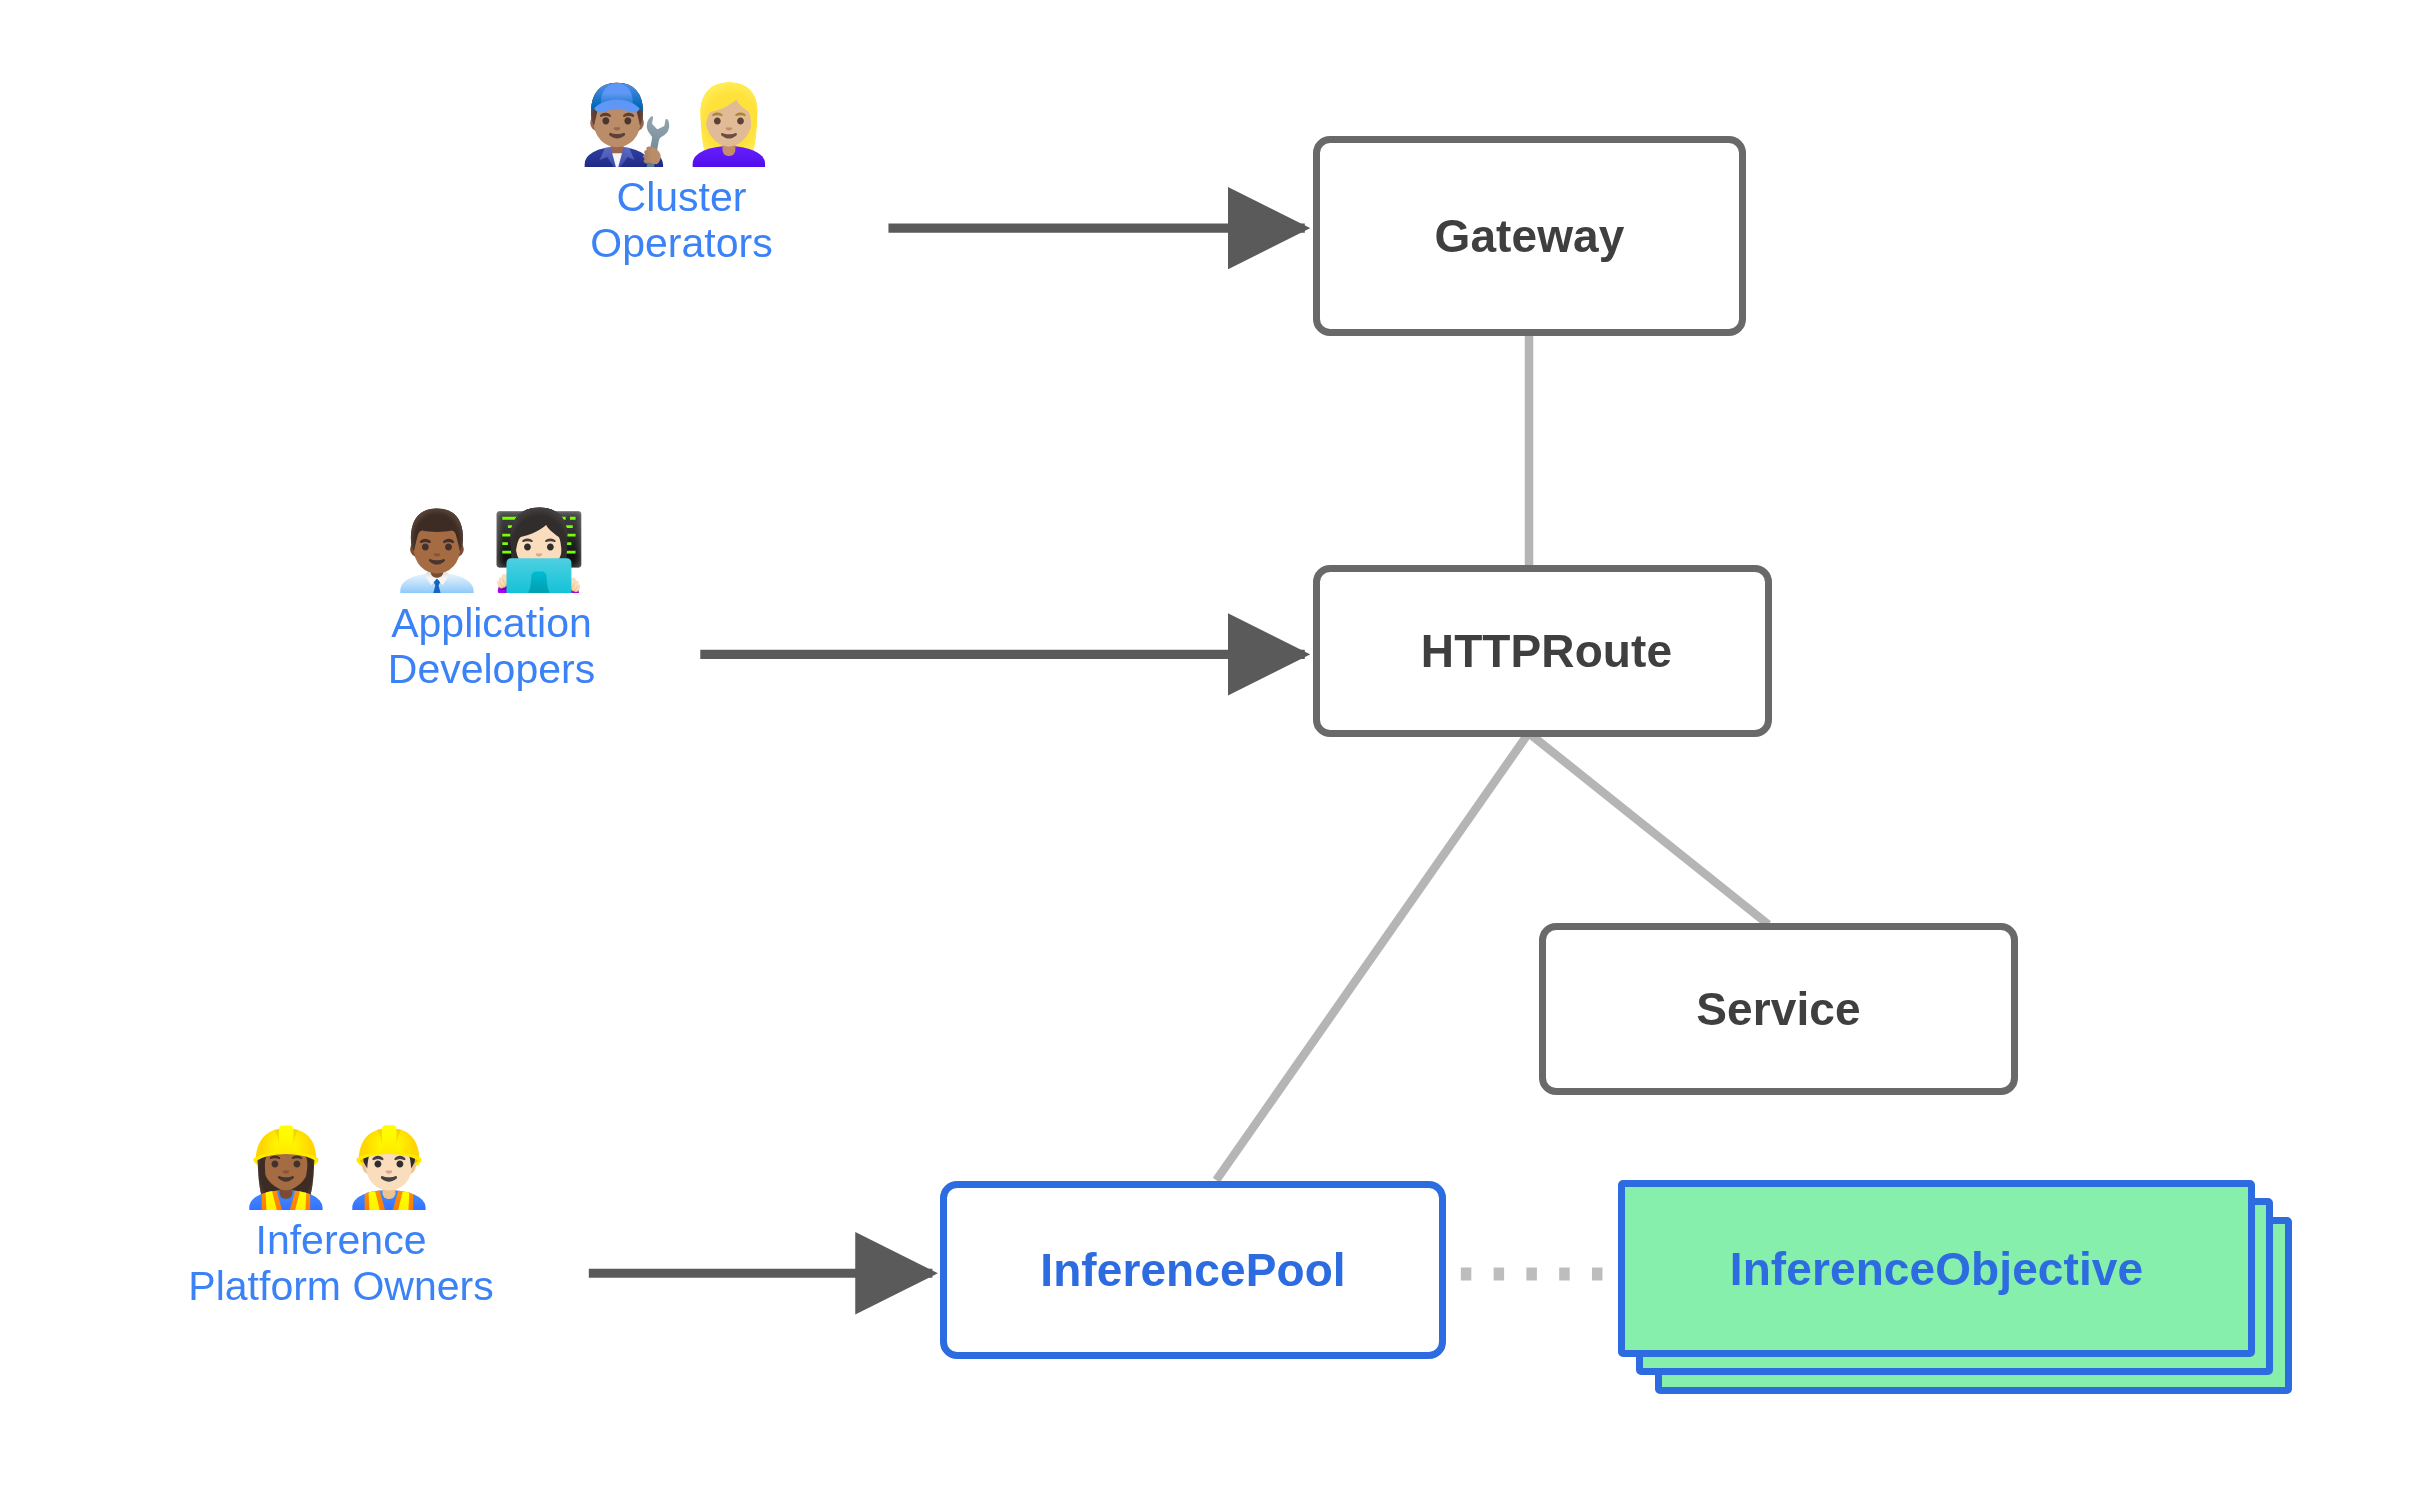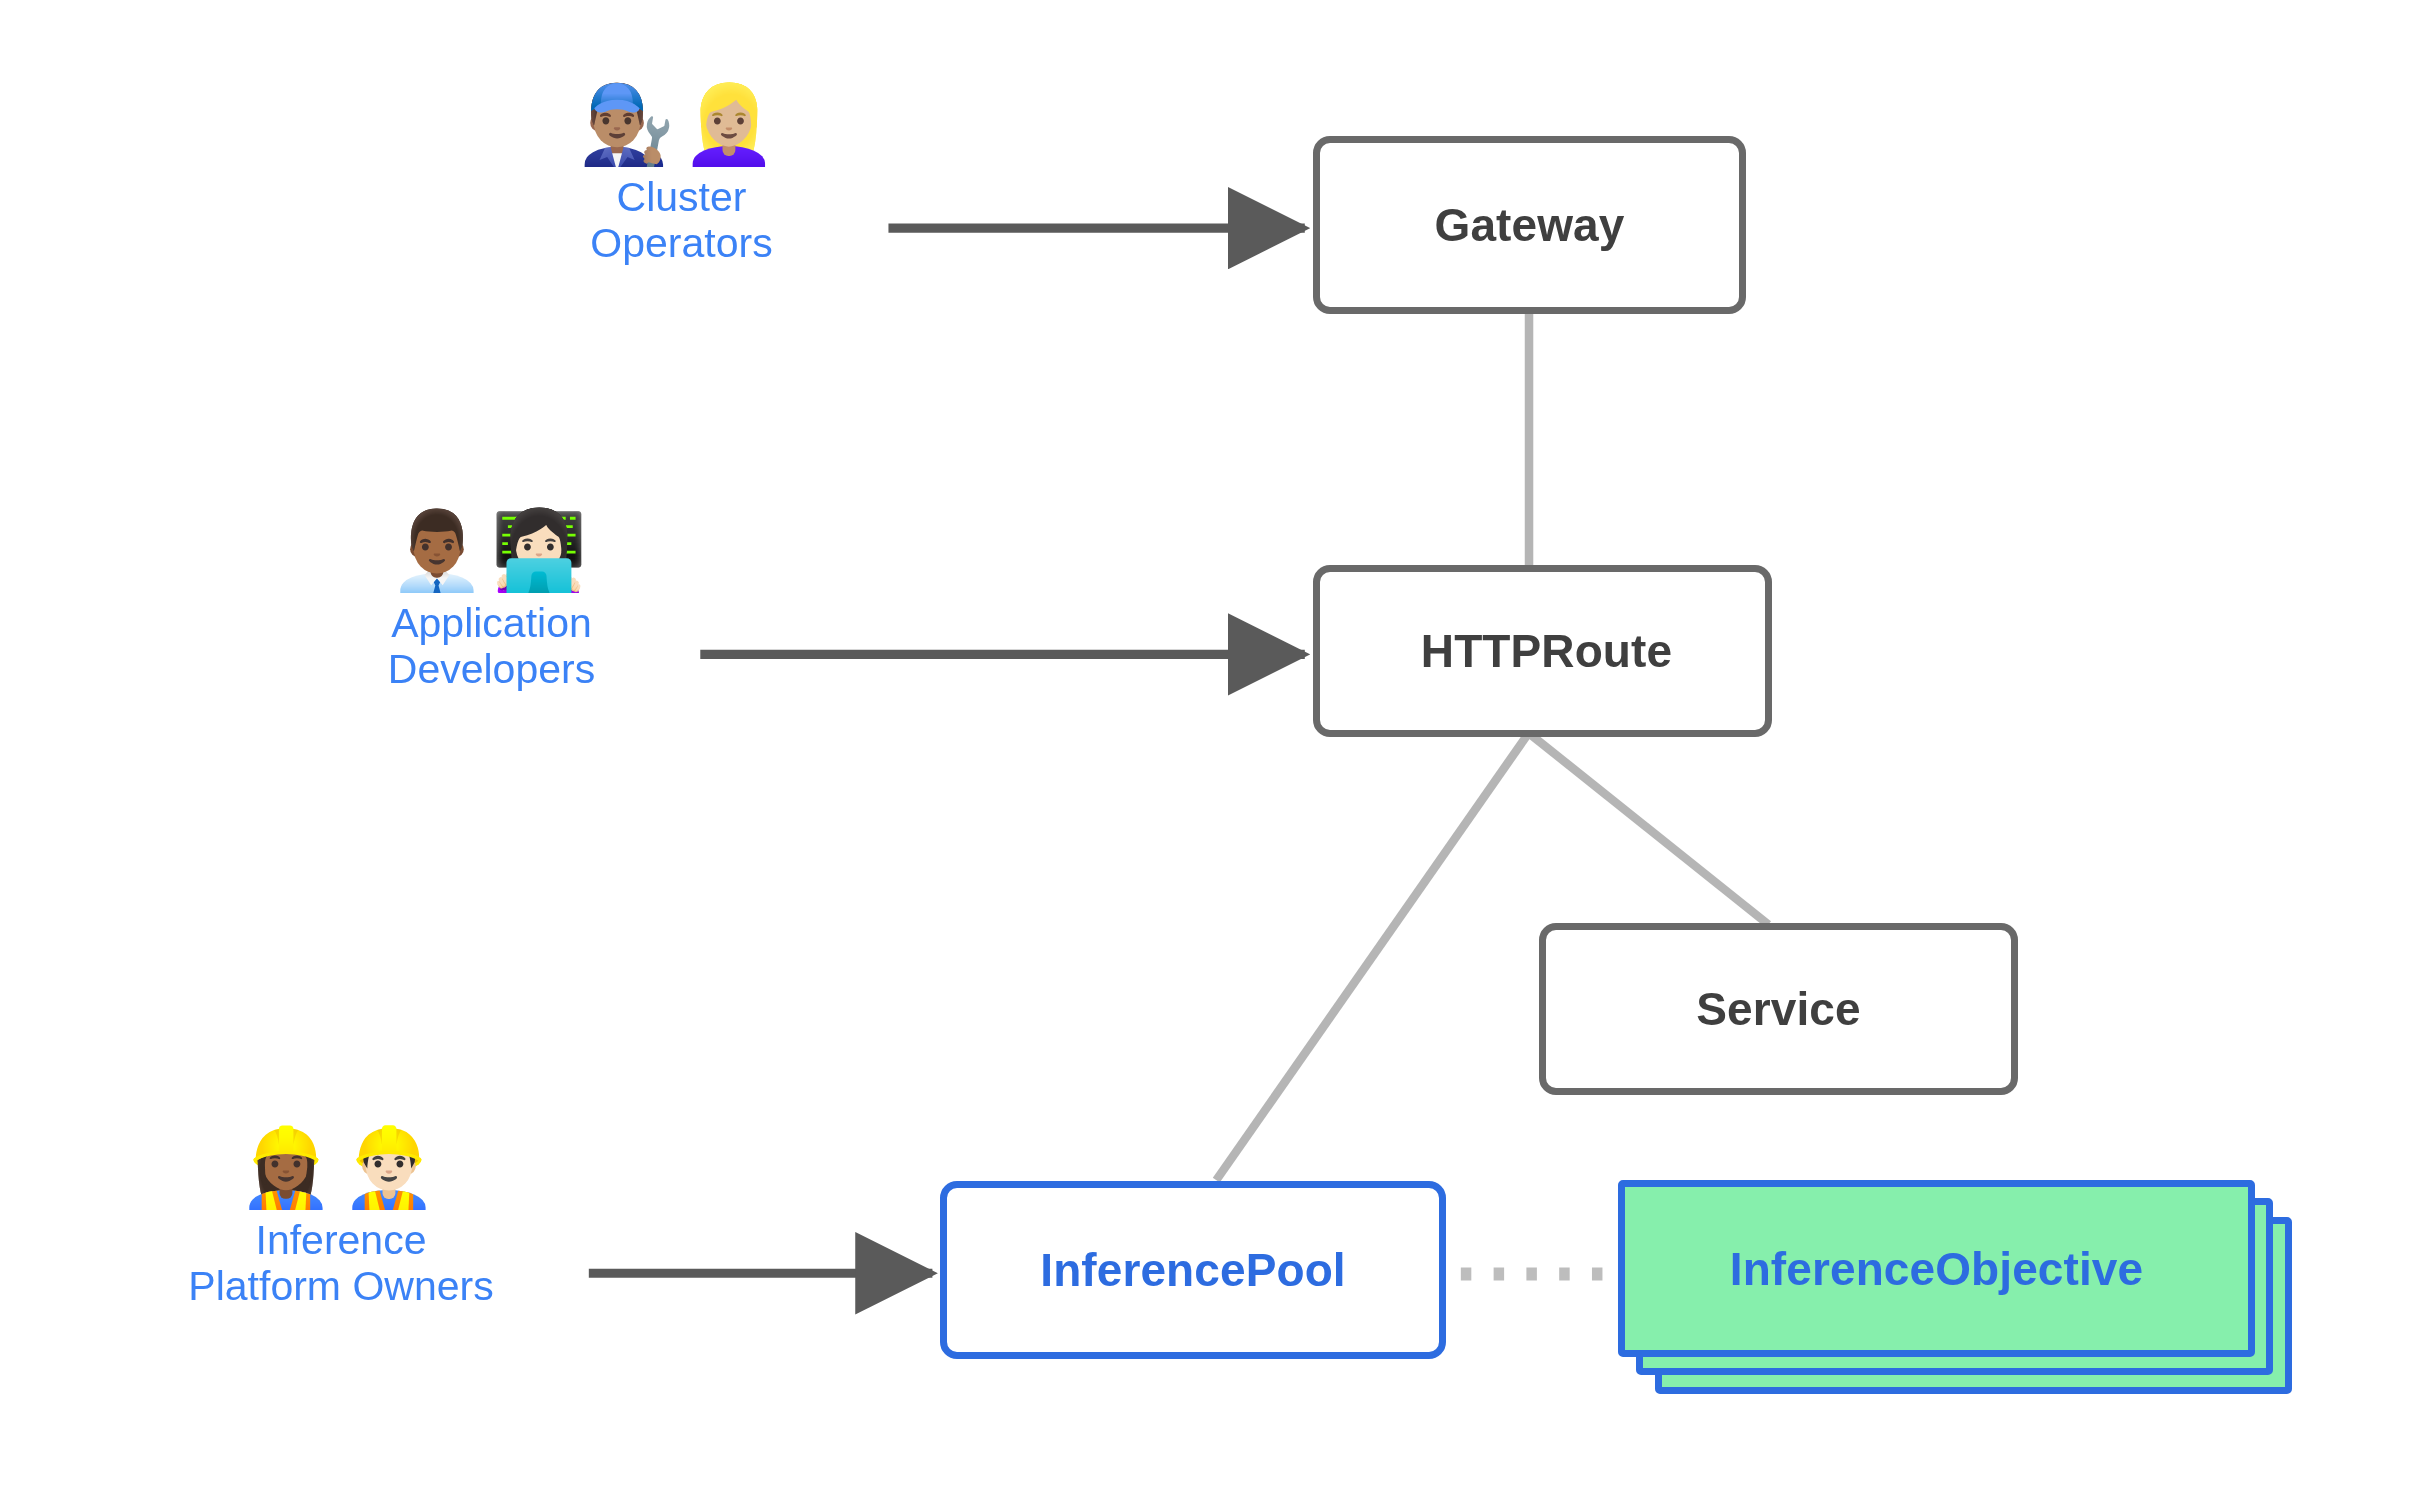"Gateway" div.node { height: 178px -> 200px }
